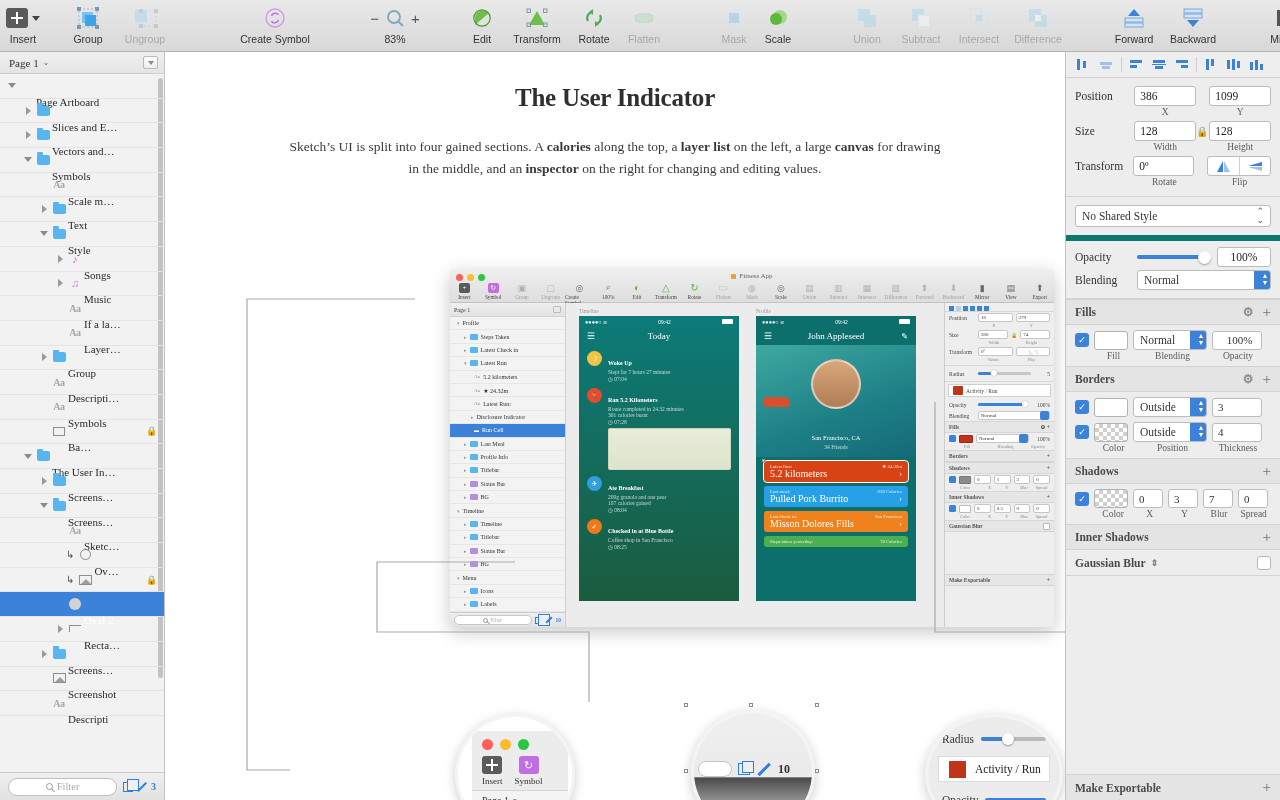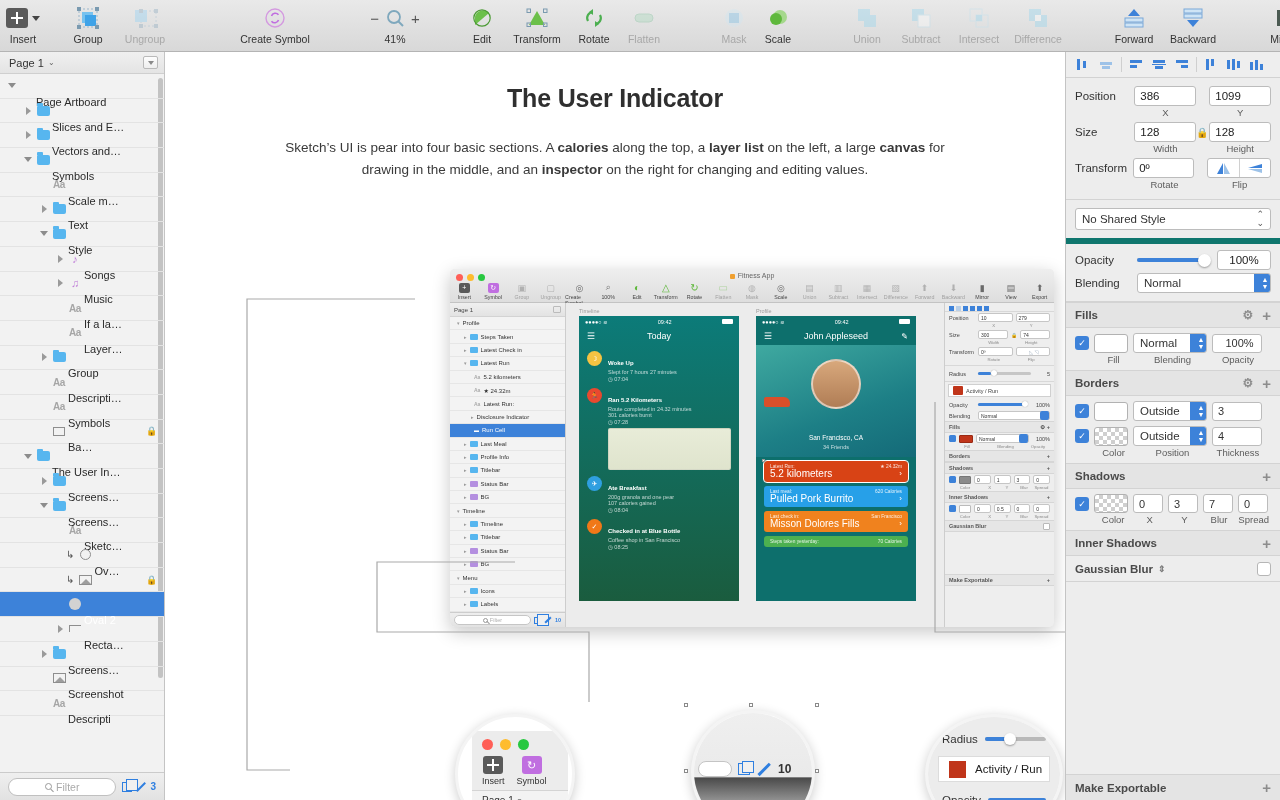"41%" div.tb-label { text: 41% -> 83% }
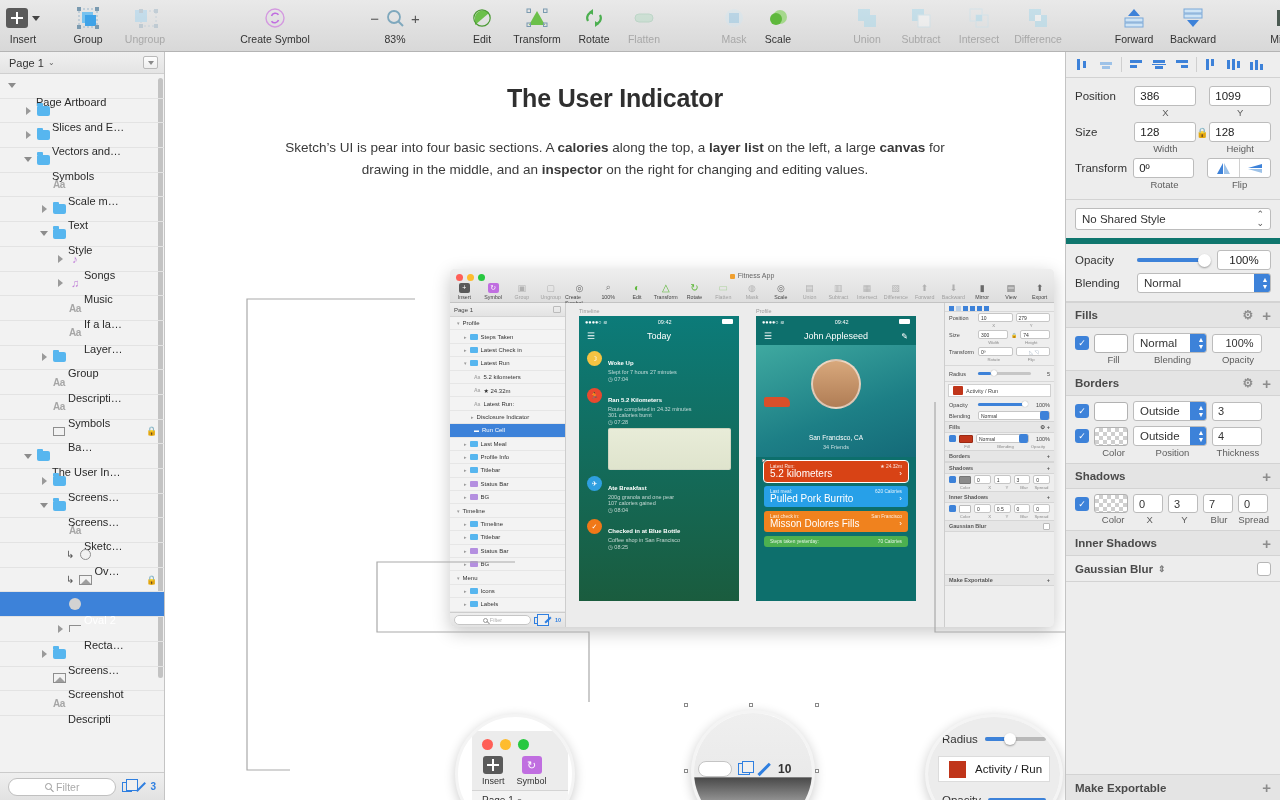"Page 1" .body { font-family: none -> Liberation Serif, serif }
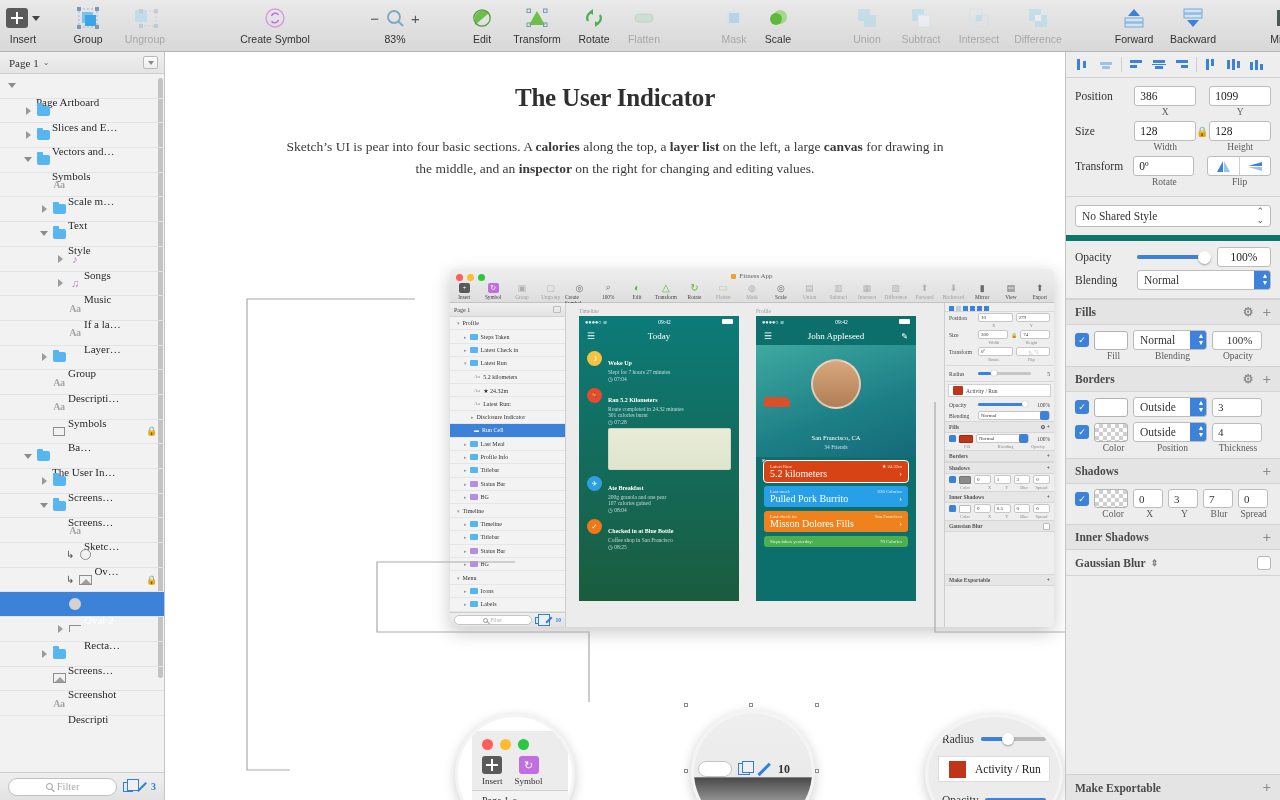"Sketch’s UI is pear into" span { text: pear into four basic -> split into four gained }
